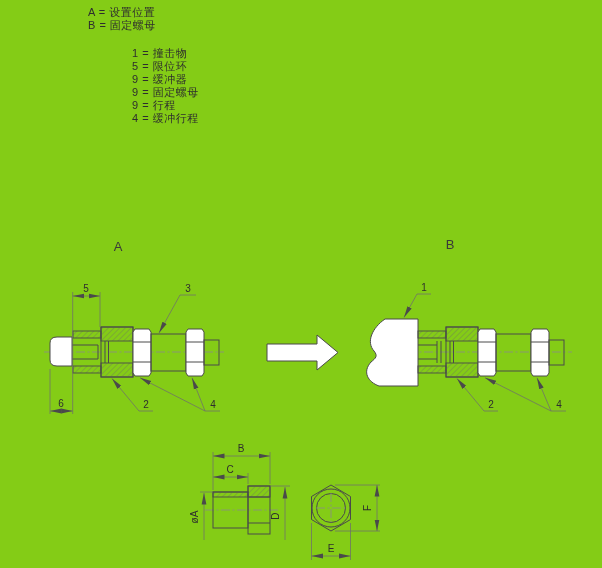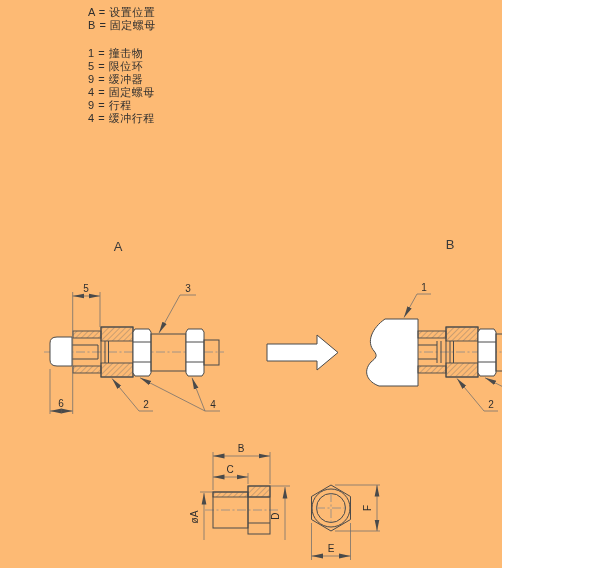"A = 设置位置" #page { background: #fdba74 -> #84cc16; width: 502px -> 602px }
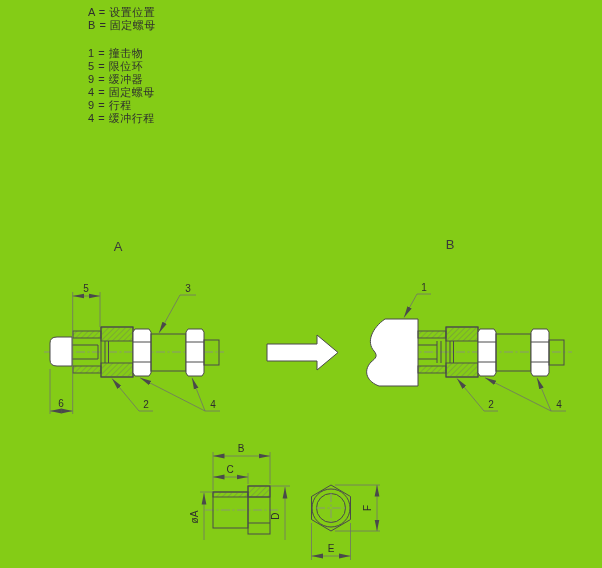"1 = 撞击物" .legend-group.parts { margin-left: none -> 44px }
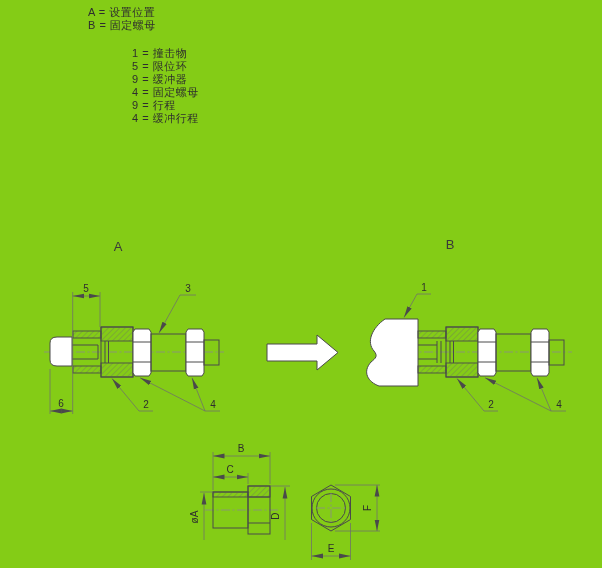"4 = 固定螺母" div.legend-line { text: 4 -> 9 }
